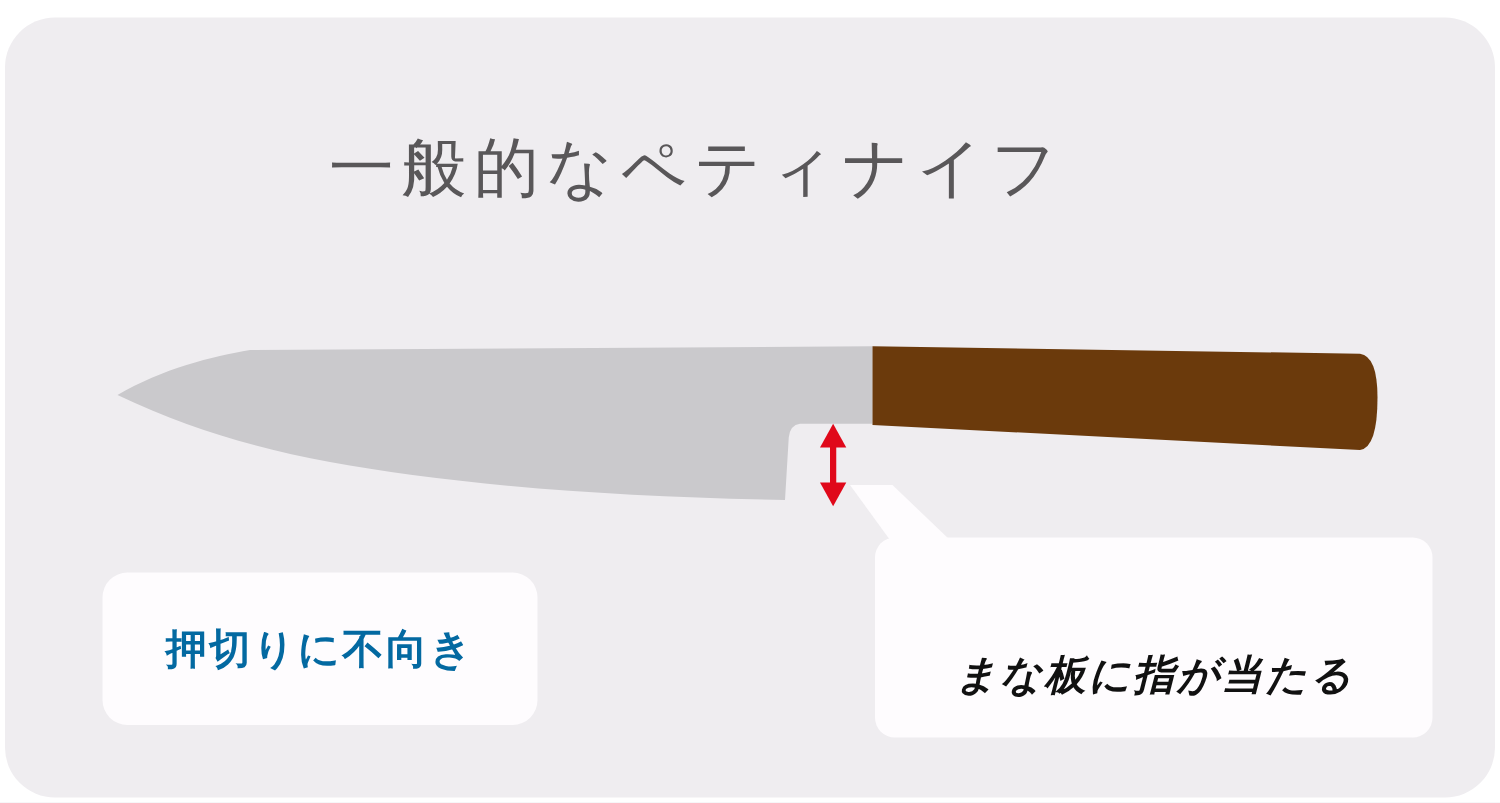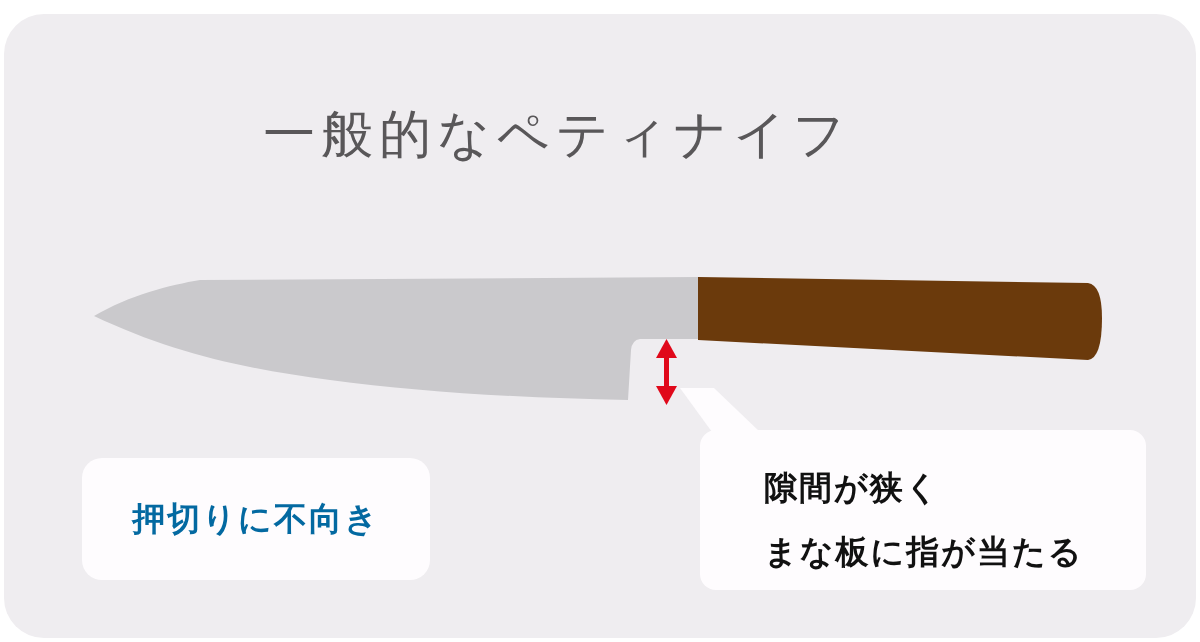"隙間が狭く" div.line { html: <div>隙間が狭く</div> -> none }
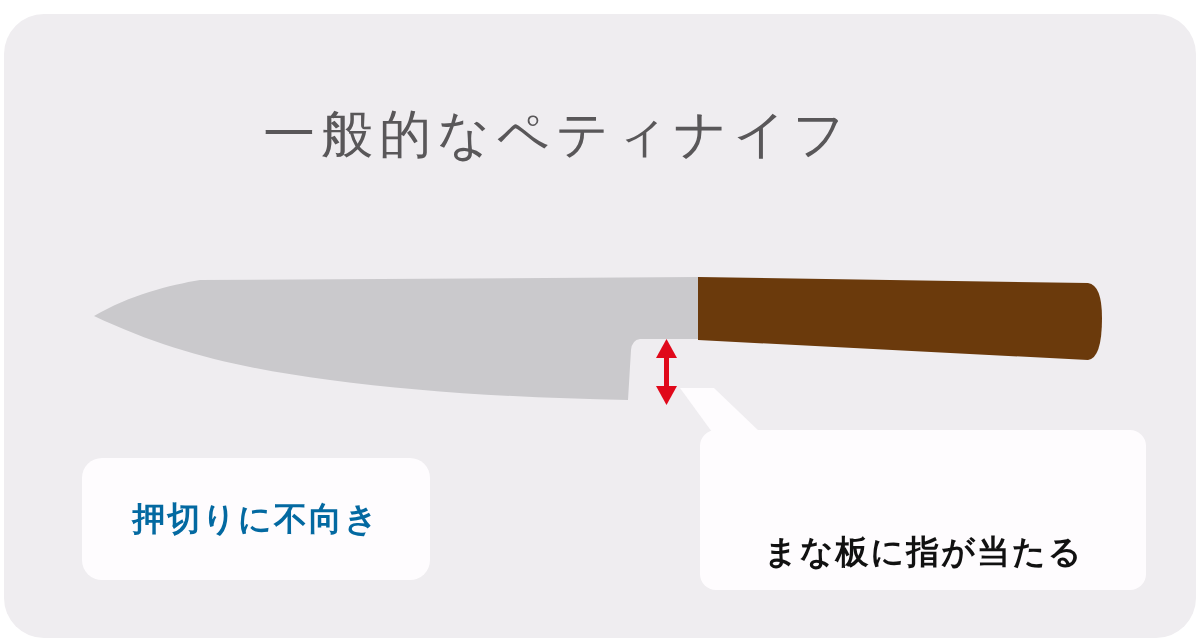"まな板に指が当たる" .callout-right .l2 { font-style: none -> italic; top: 100px -> 88px }
